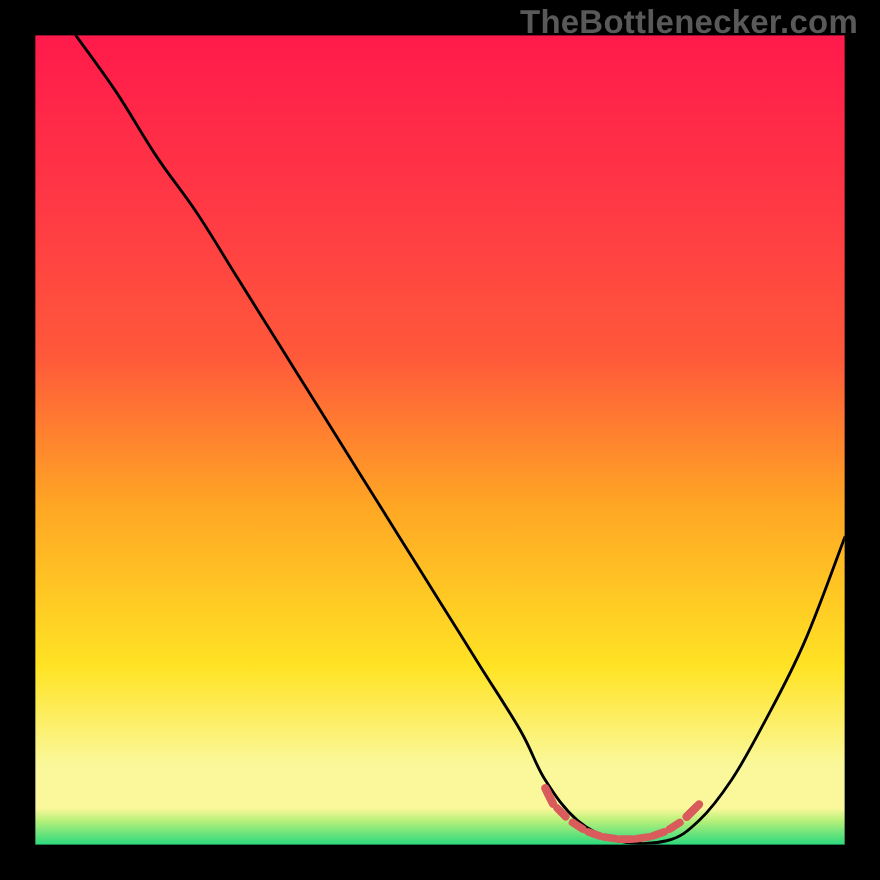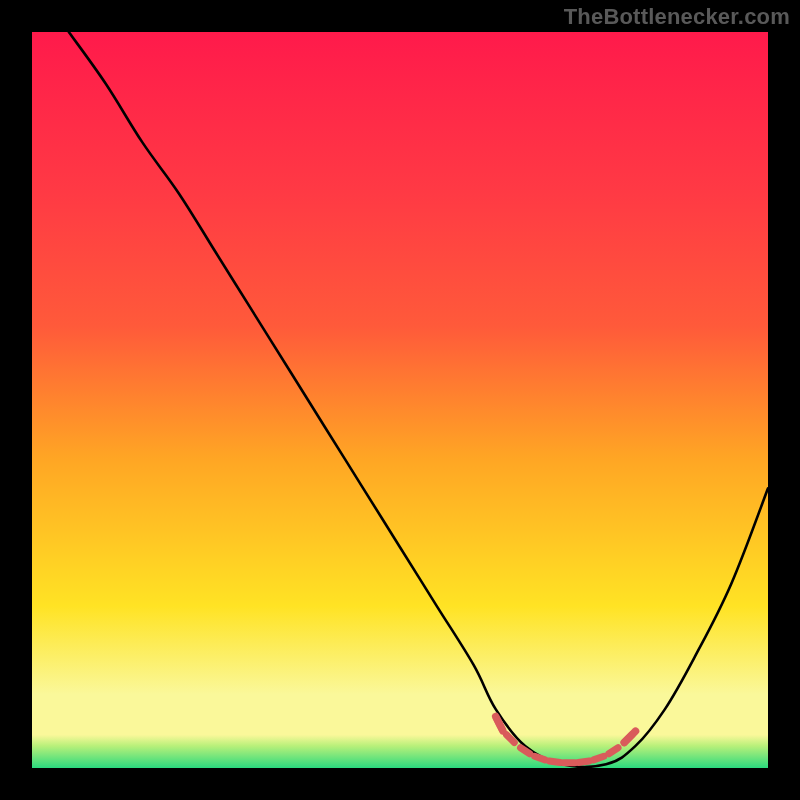"TheBottlenecker.com" .watermark { font-size: 22px -> 30px; right: 10px -> 20px }
